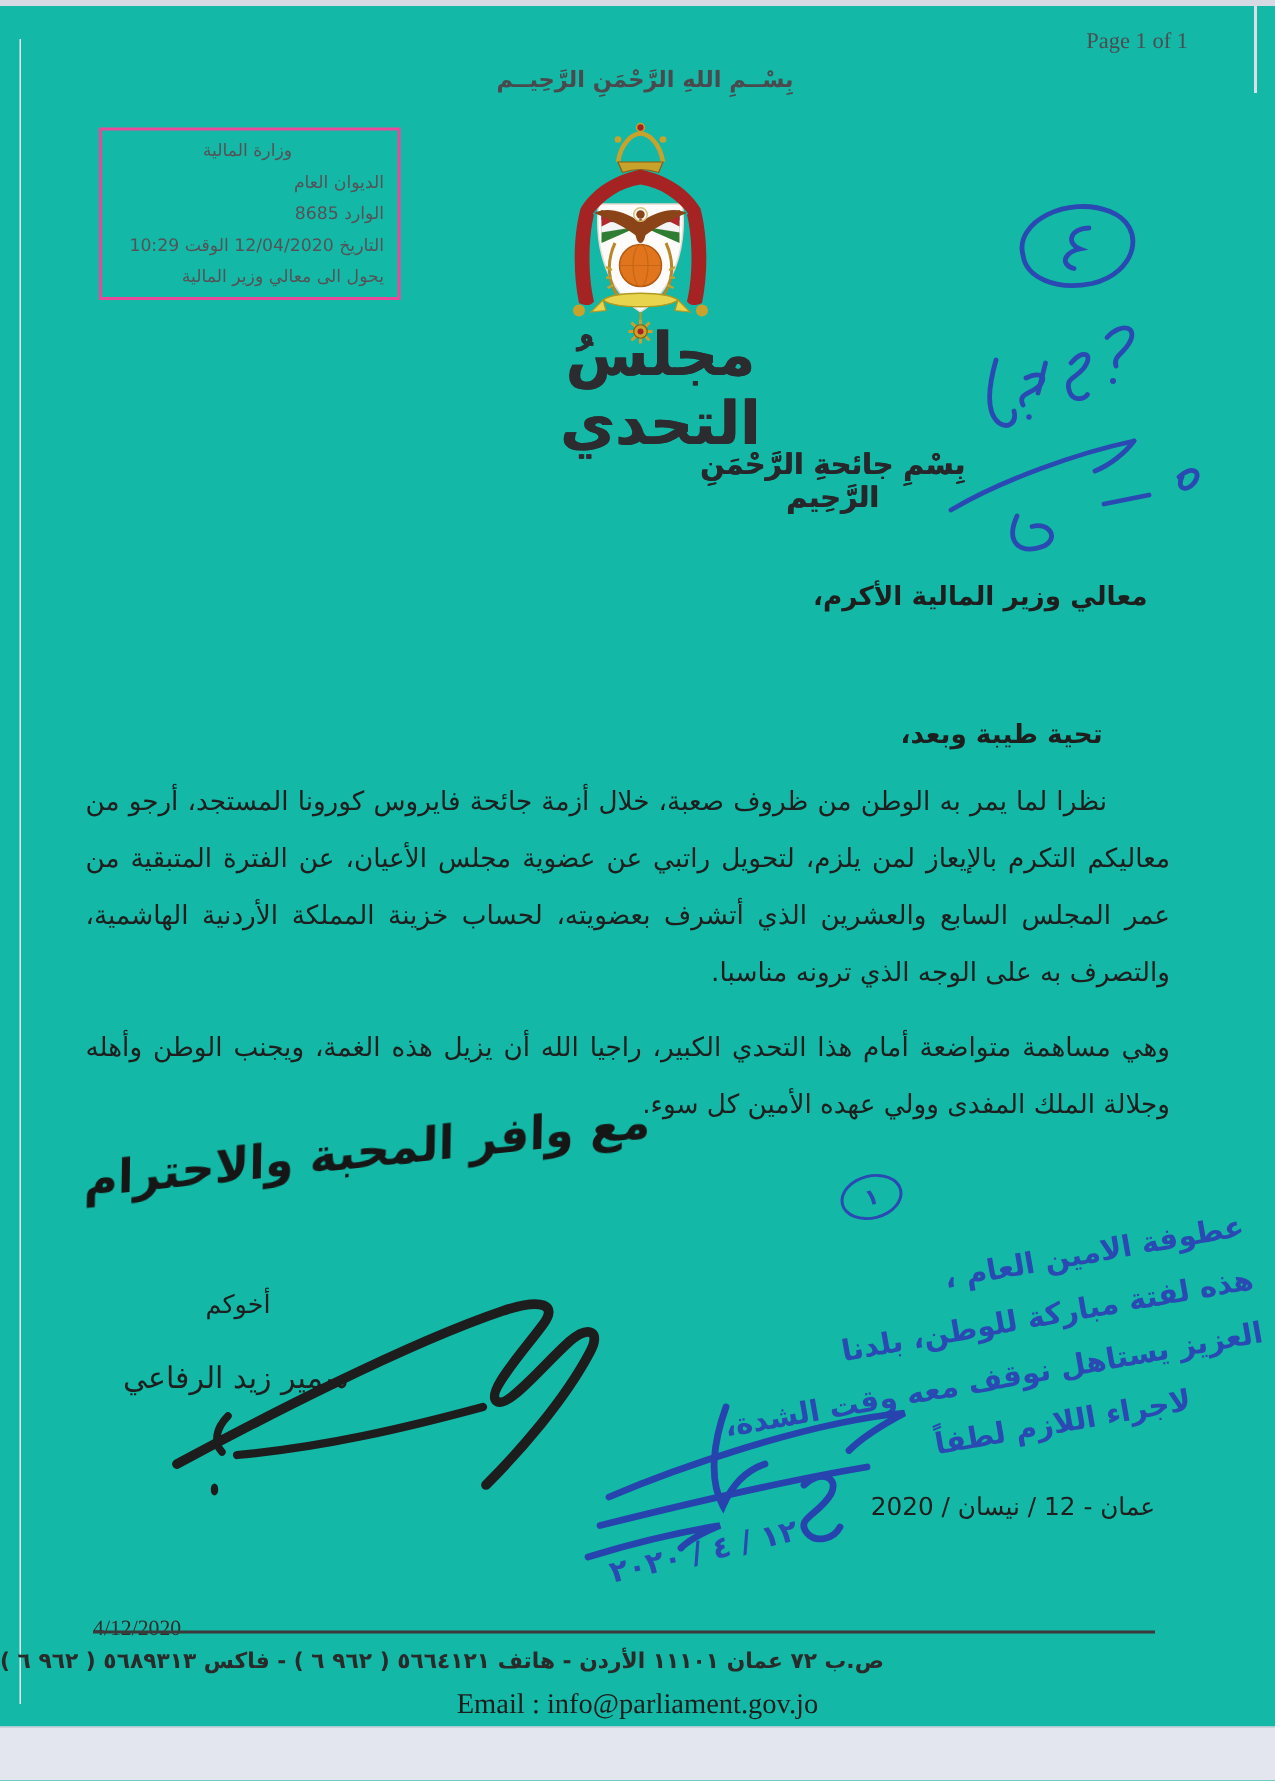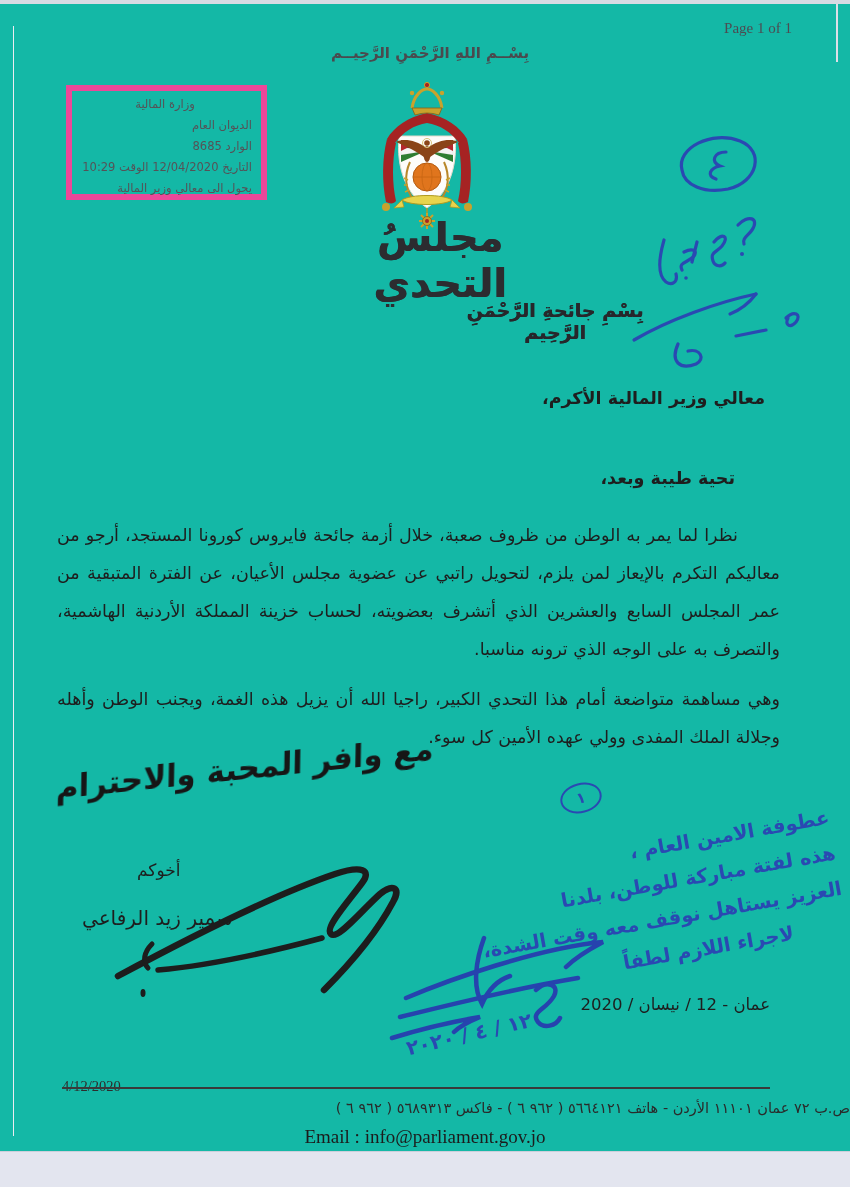"وزارة المالية" .stamp-box { border: 6px solid #ec4899 -> 2px solid #ec4899 }
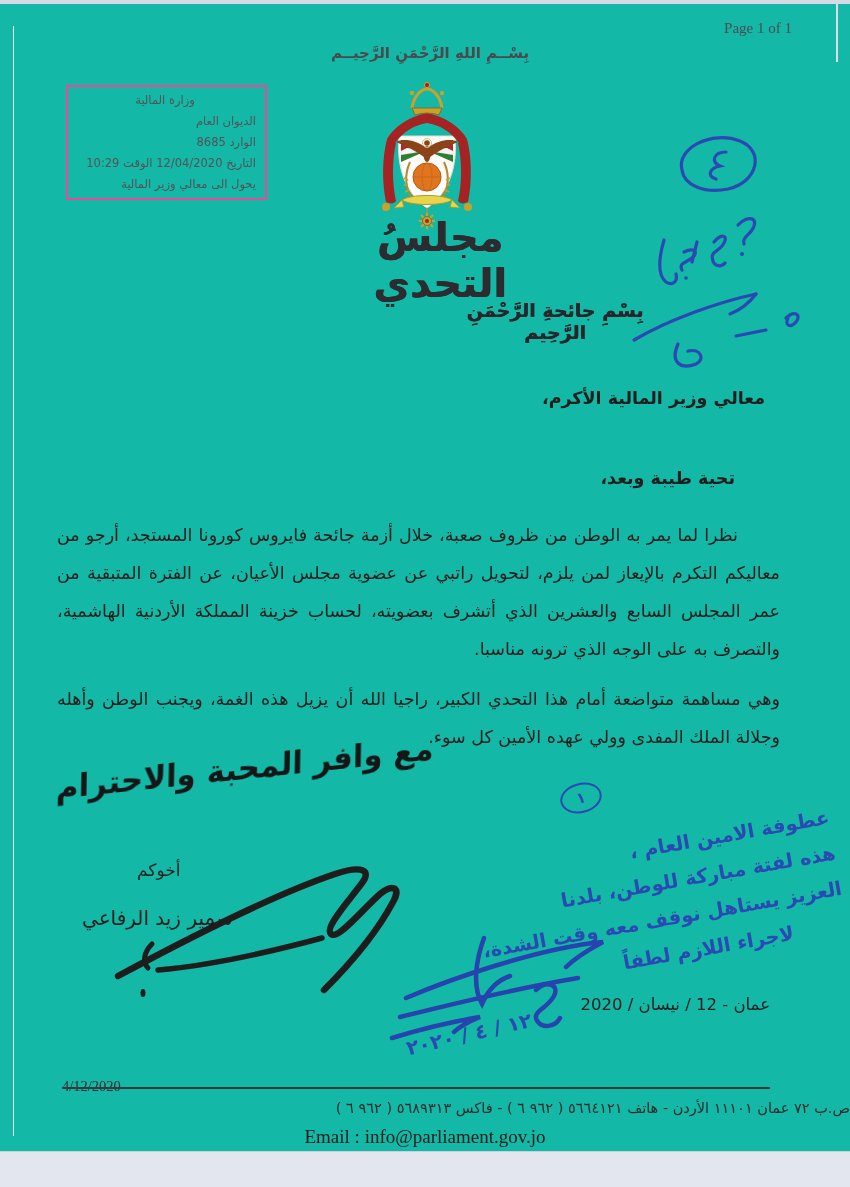"تحية طيبة وبعد،" .salutation { top: 468px -> 480px }
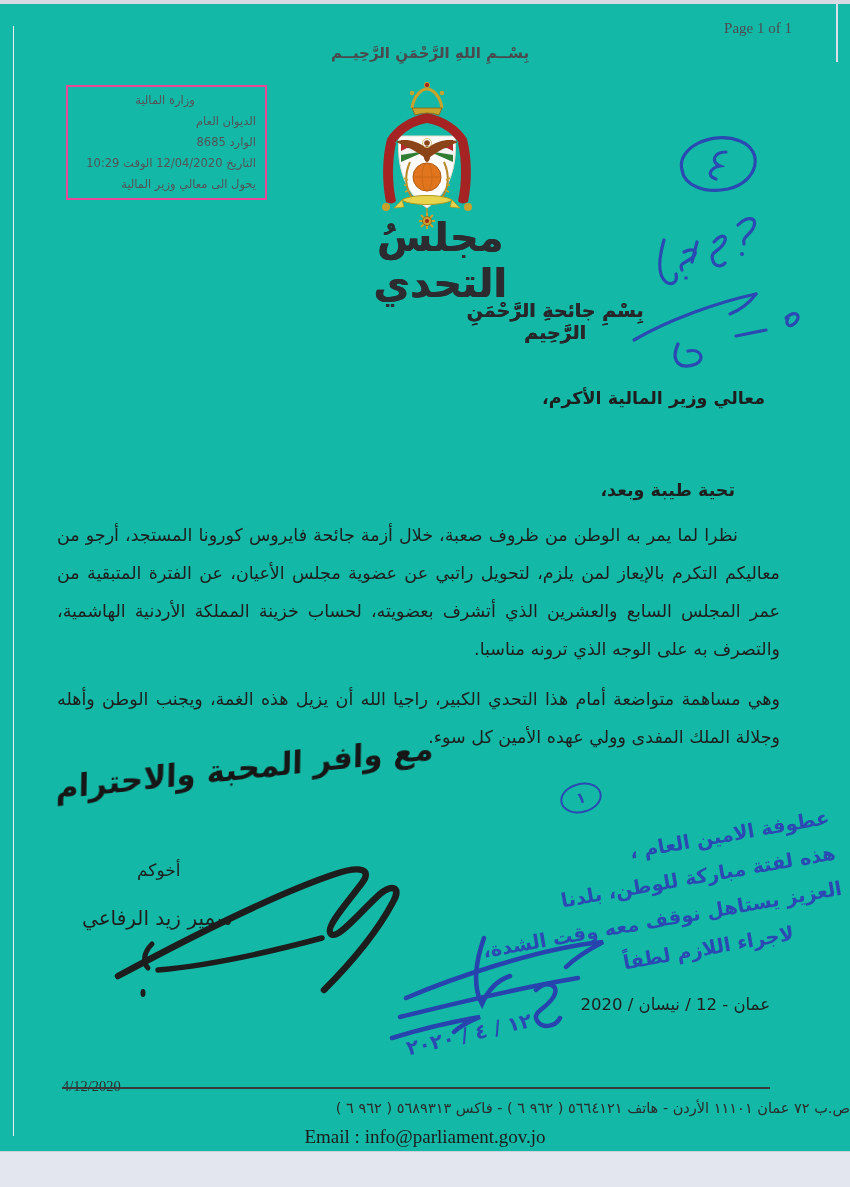"ص.ب ٧٢ عمان ١١١٠١ الأردن" .contact-line { font-weight: none -> bold; text-align: right -> left }
